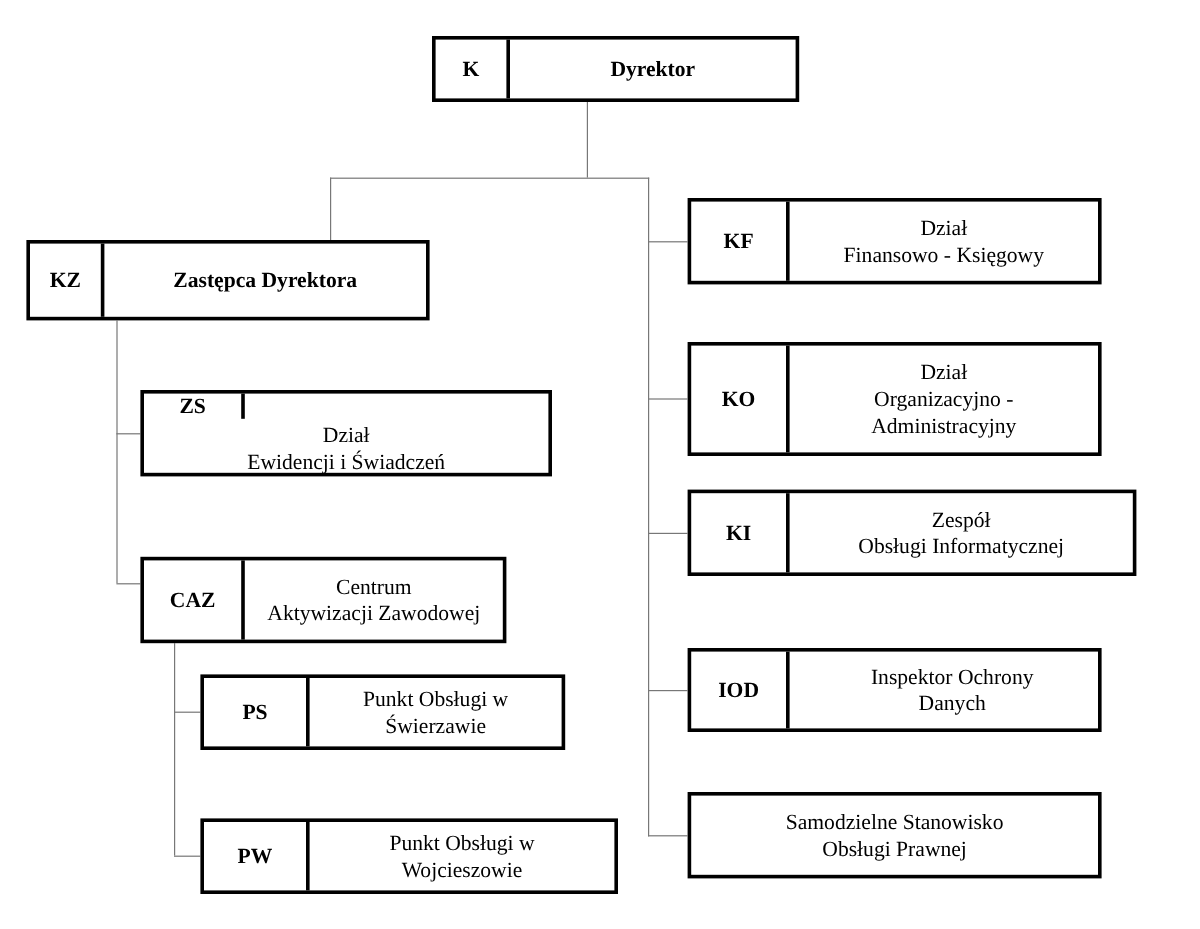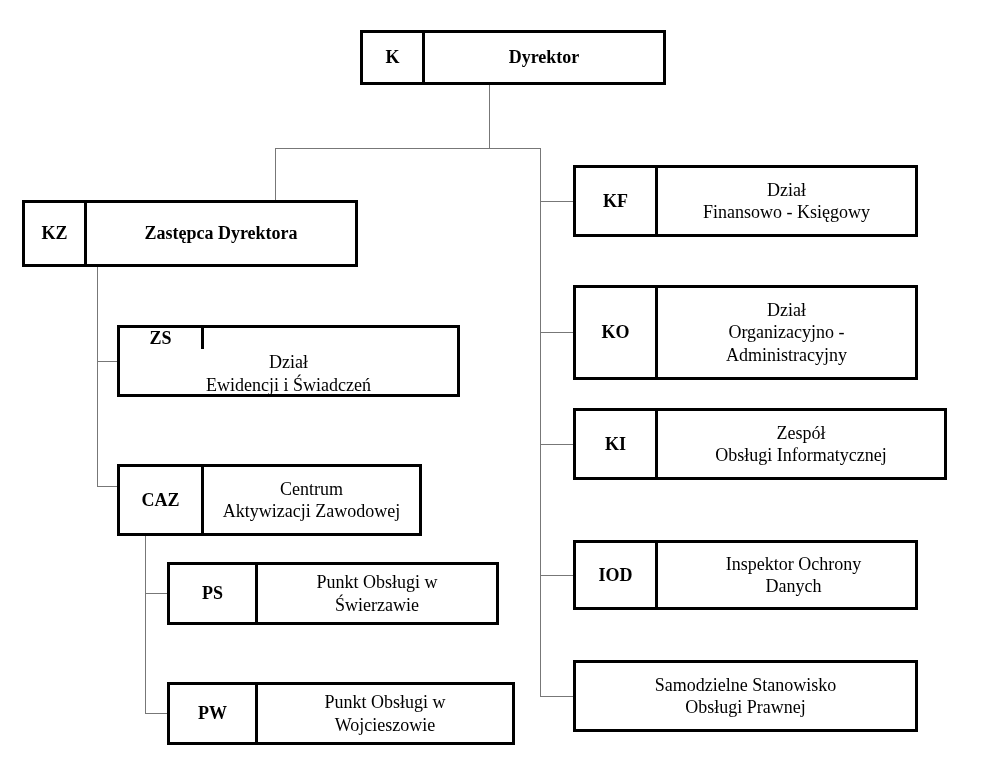"PS" .n-ps { width: 332px -> 304px }
